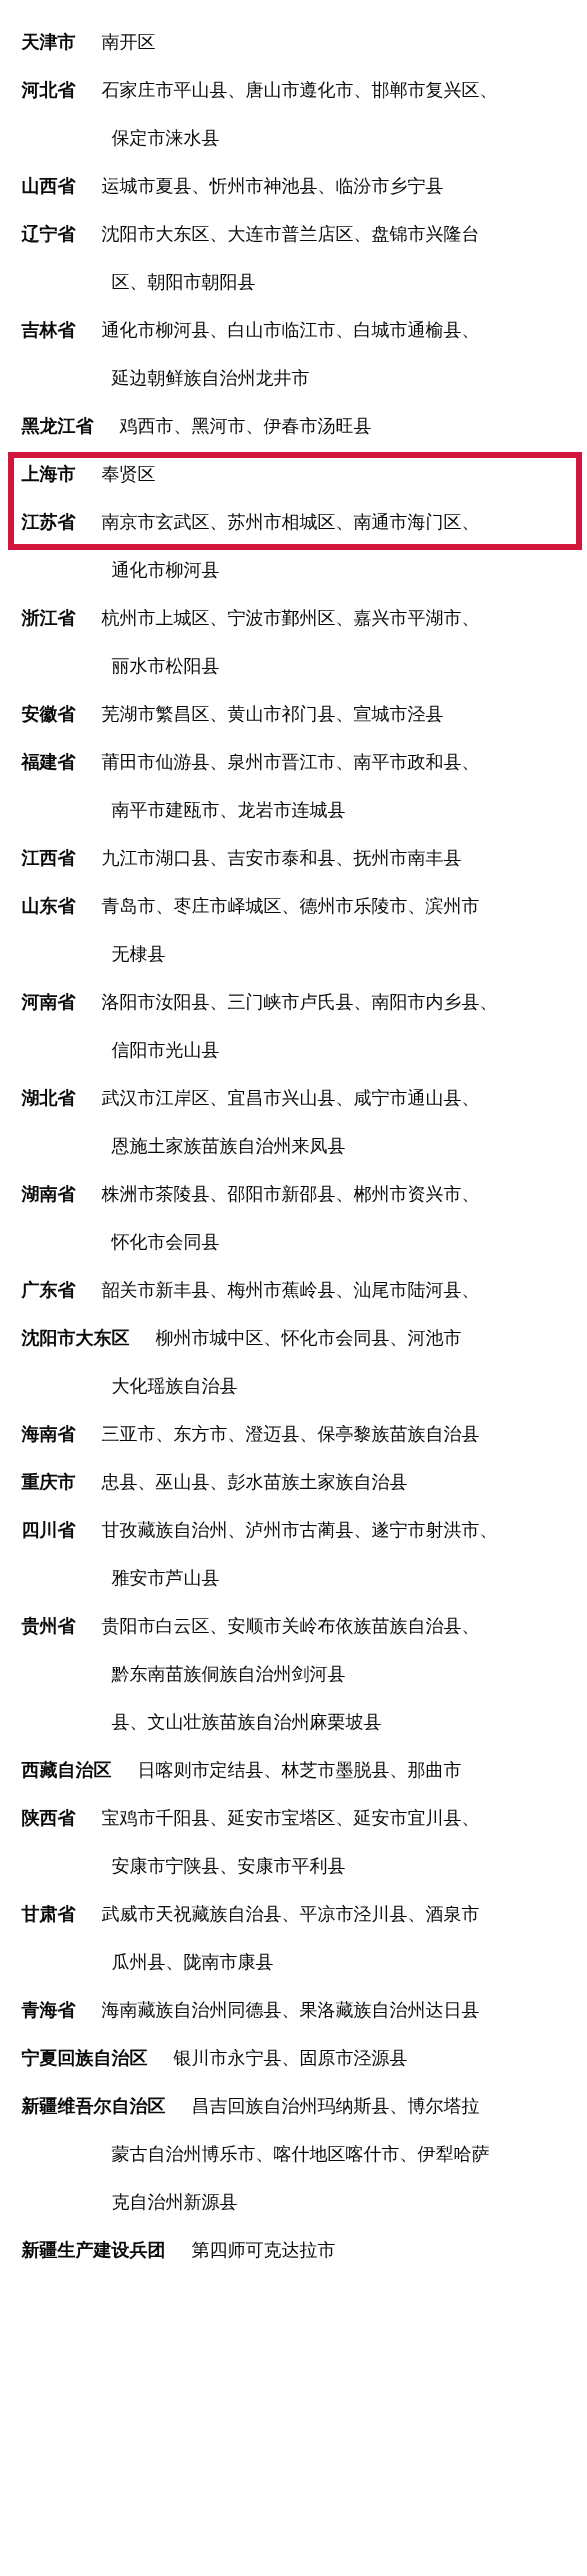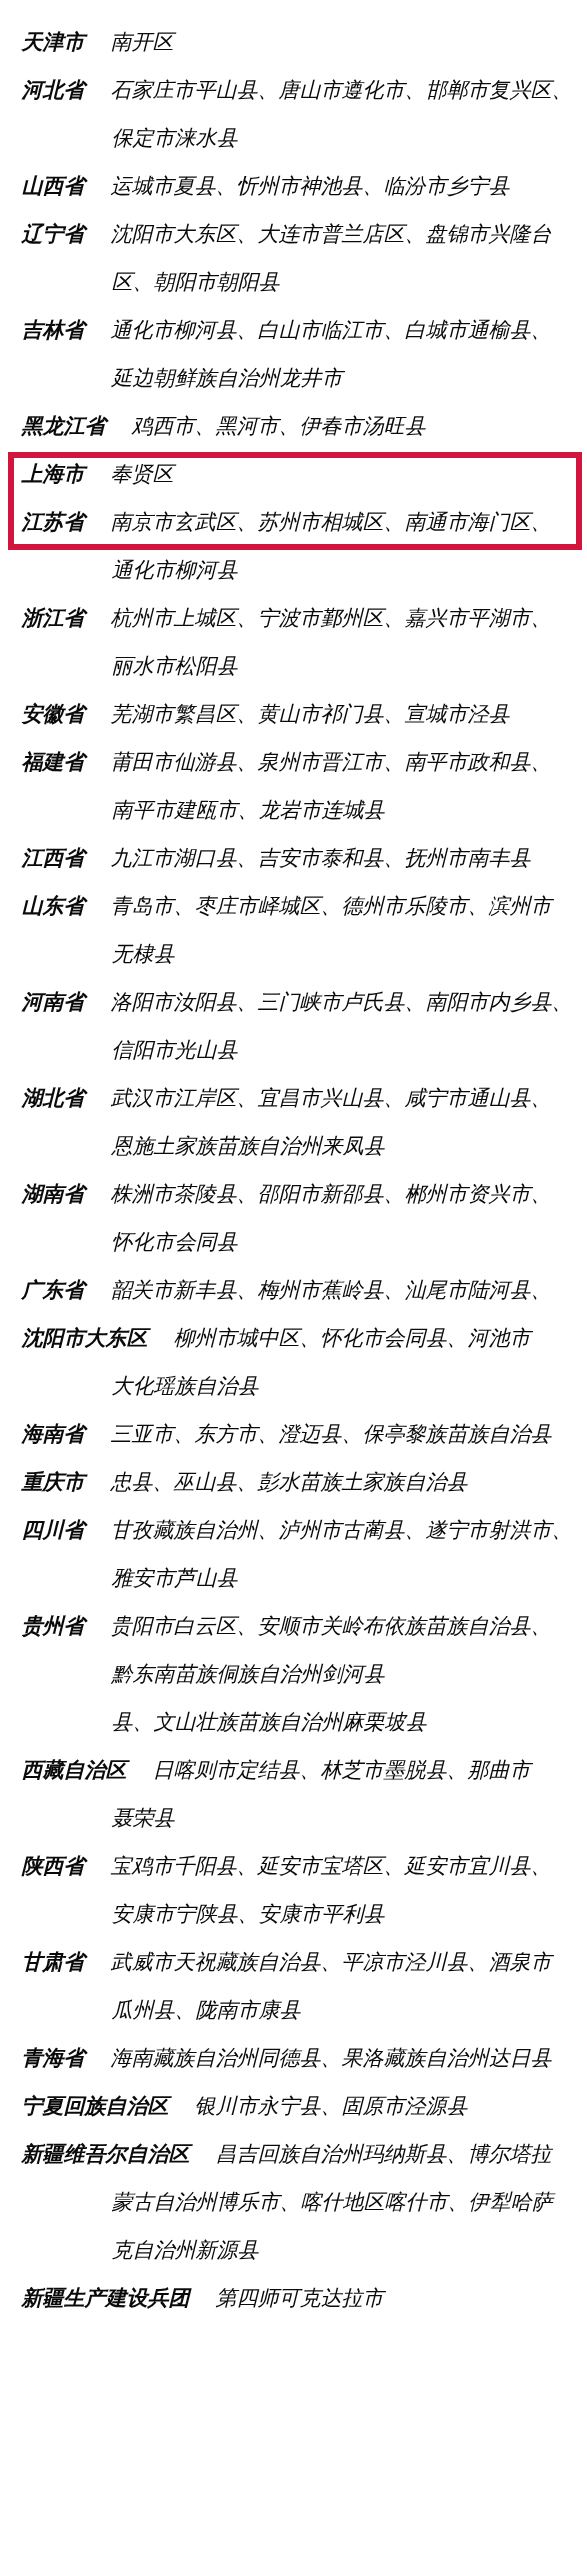"天津市 南开区" .line { font-size: 21px -> 18px; font-style: italic -> none }
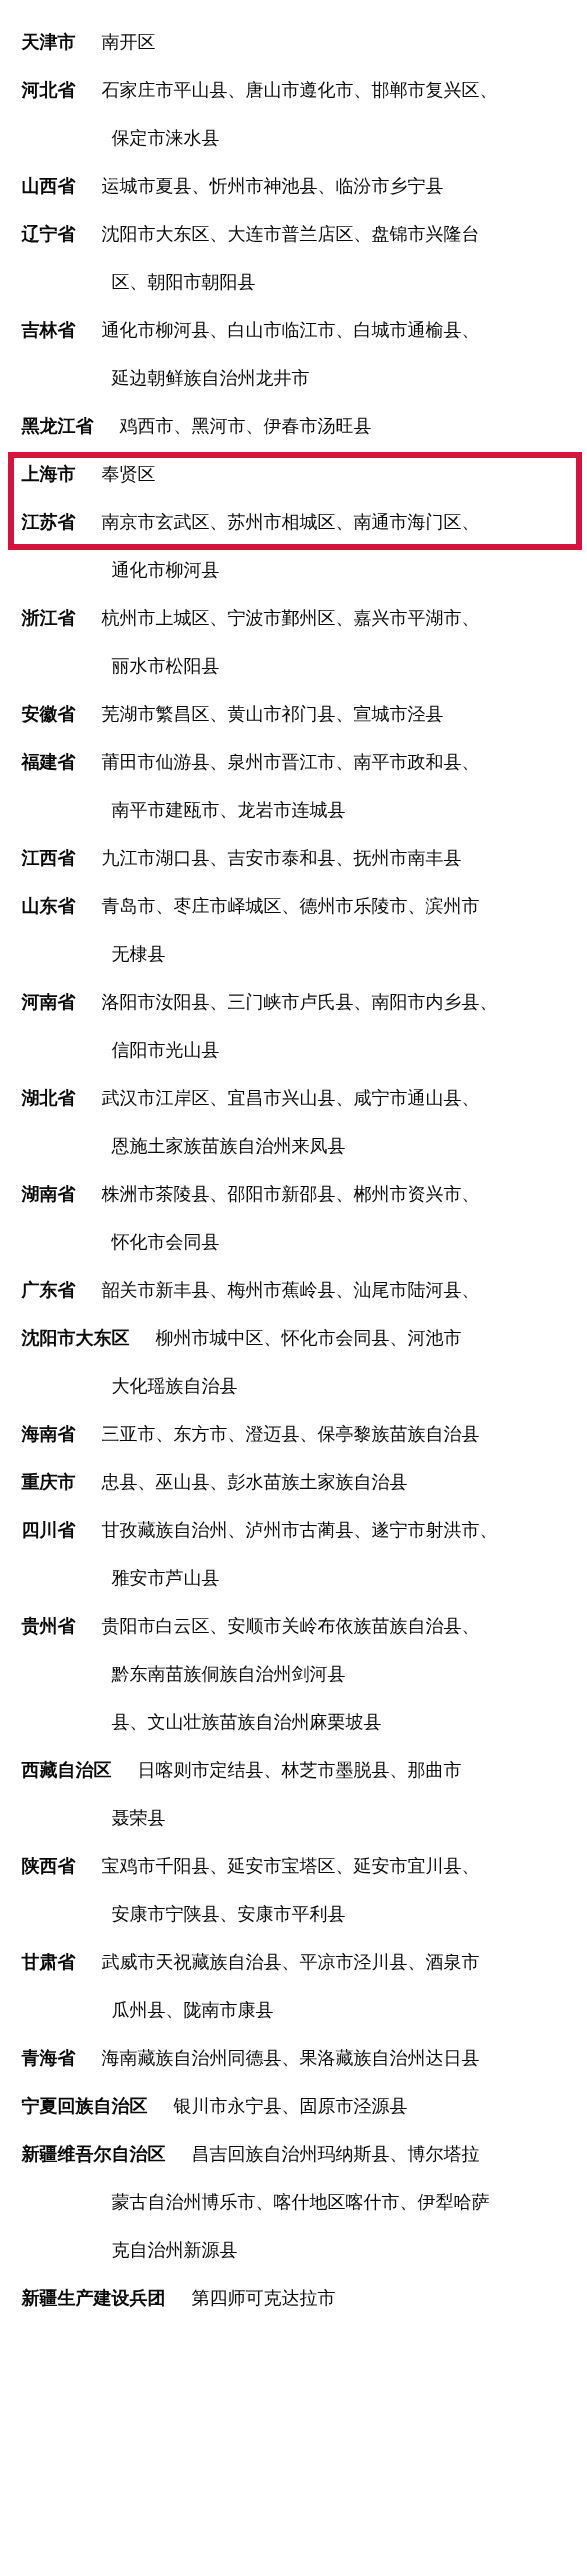"聂荣县" div.line { html: <div>聂荣县</div> -> none }
